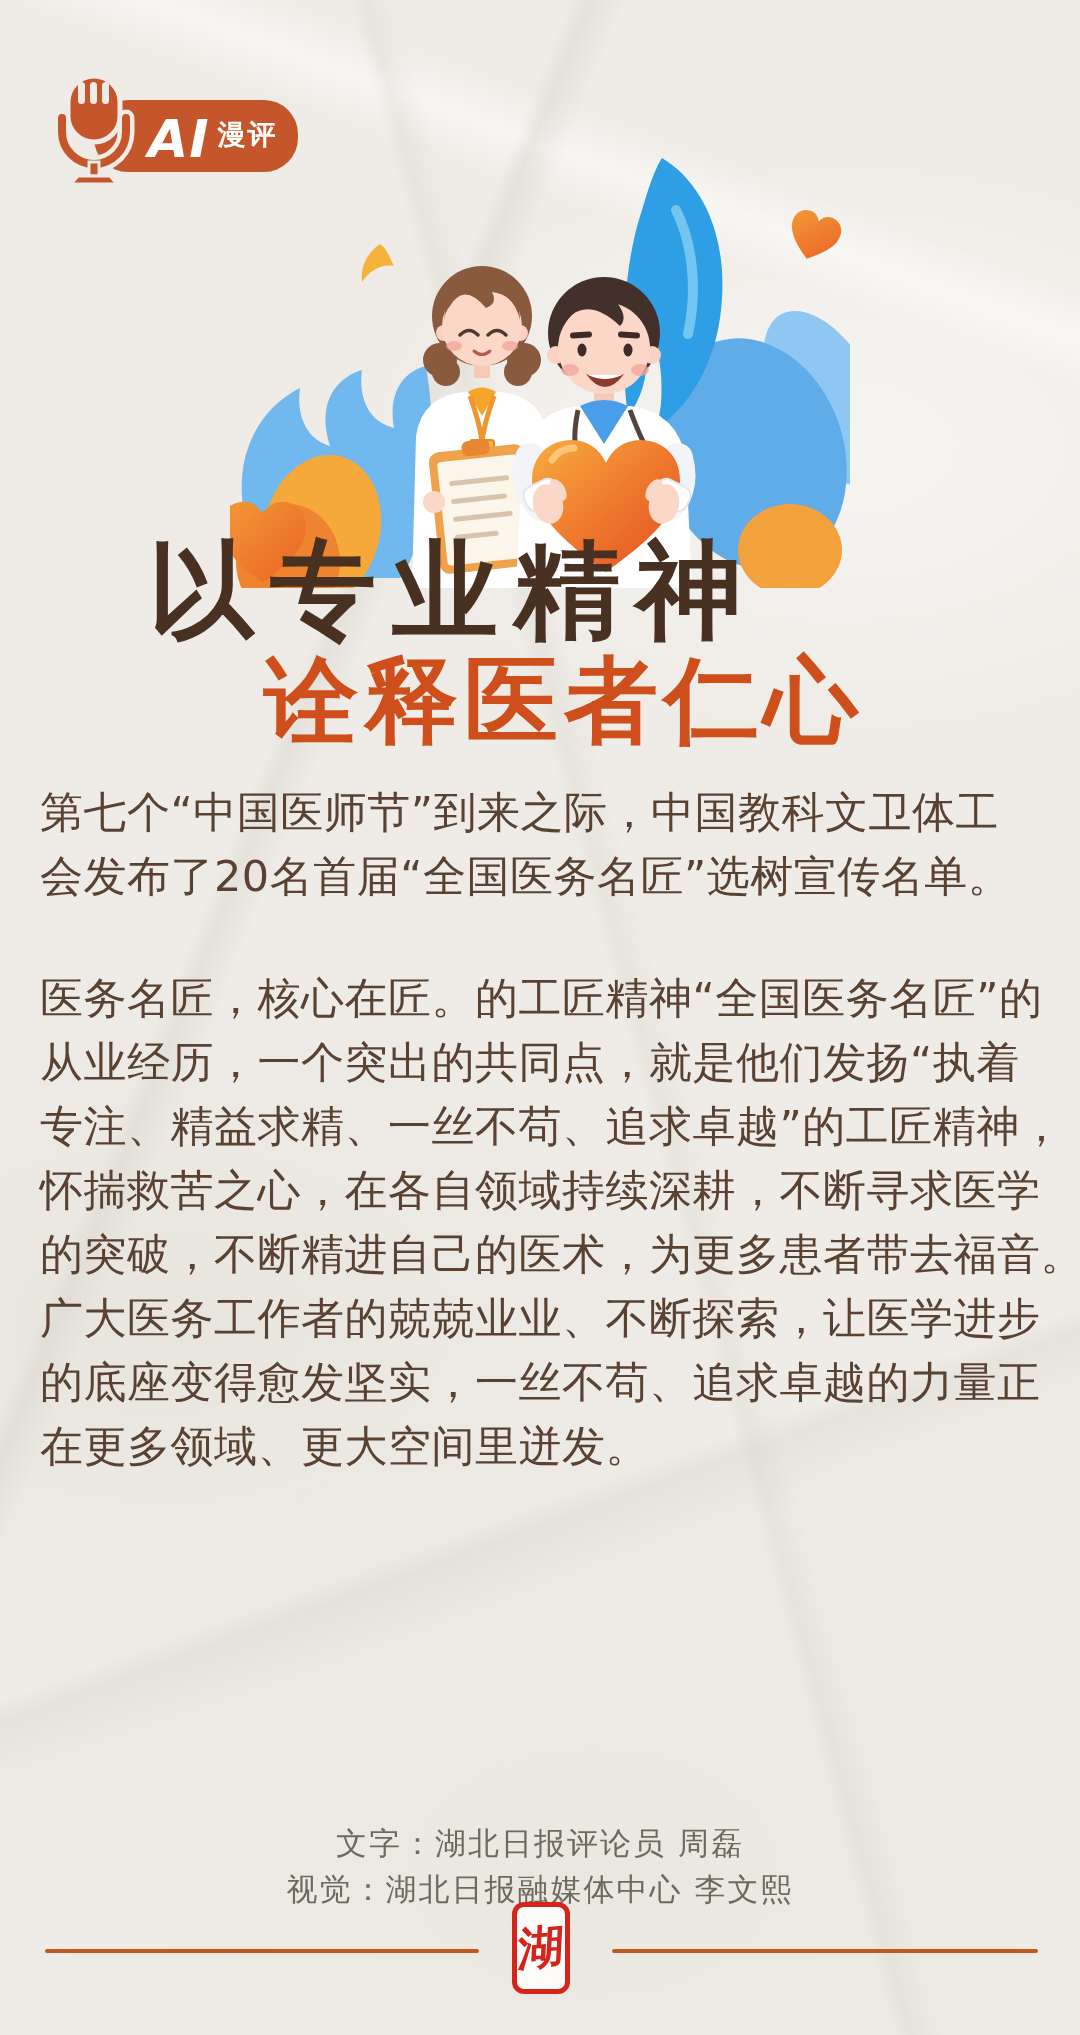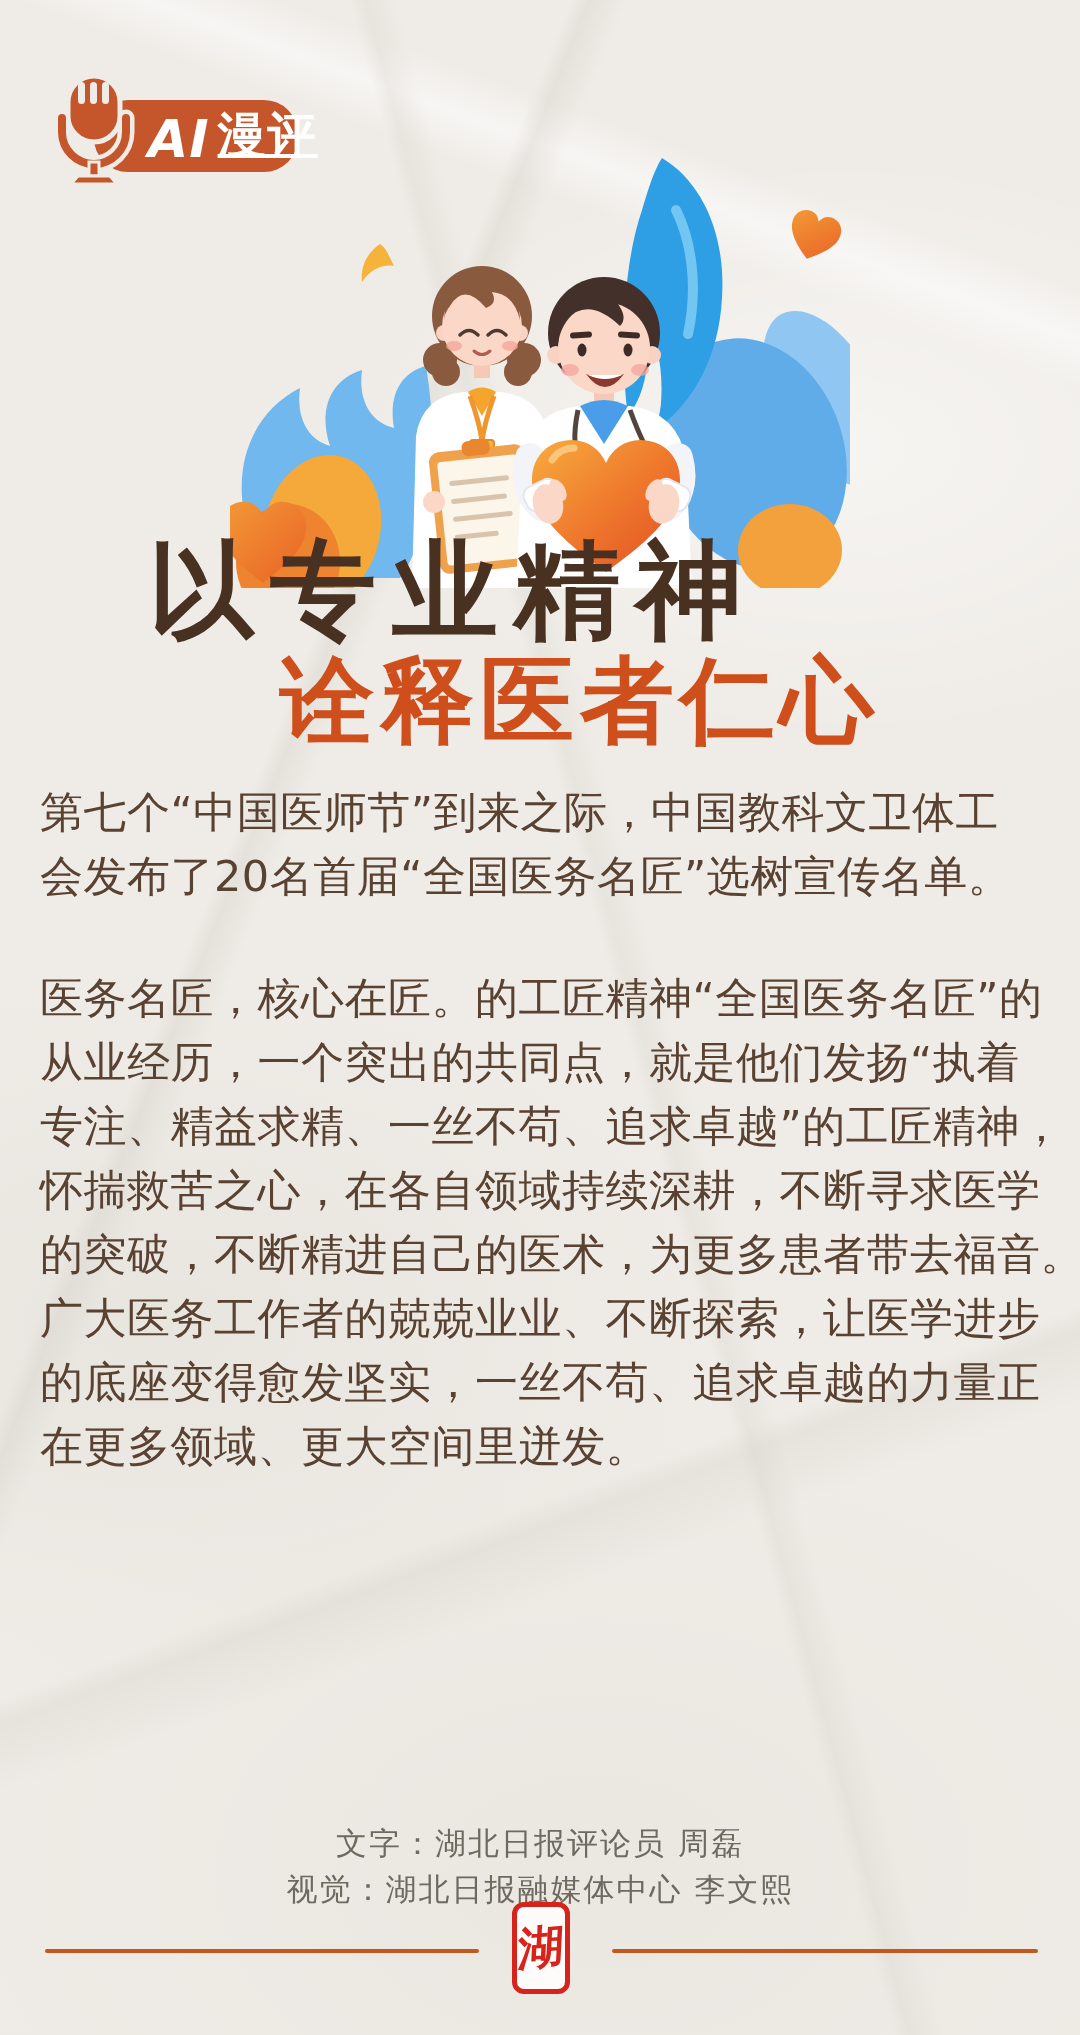"漫评" .badge-suffix { font-size: 48px -> 28px; text-decoration: underline -> none }
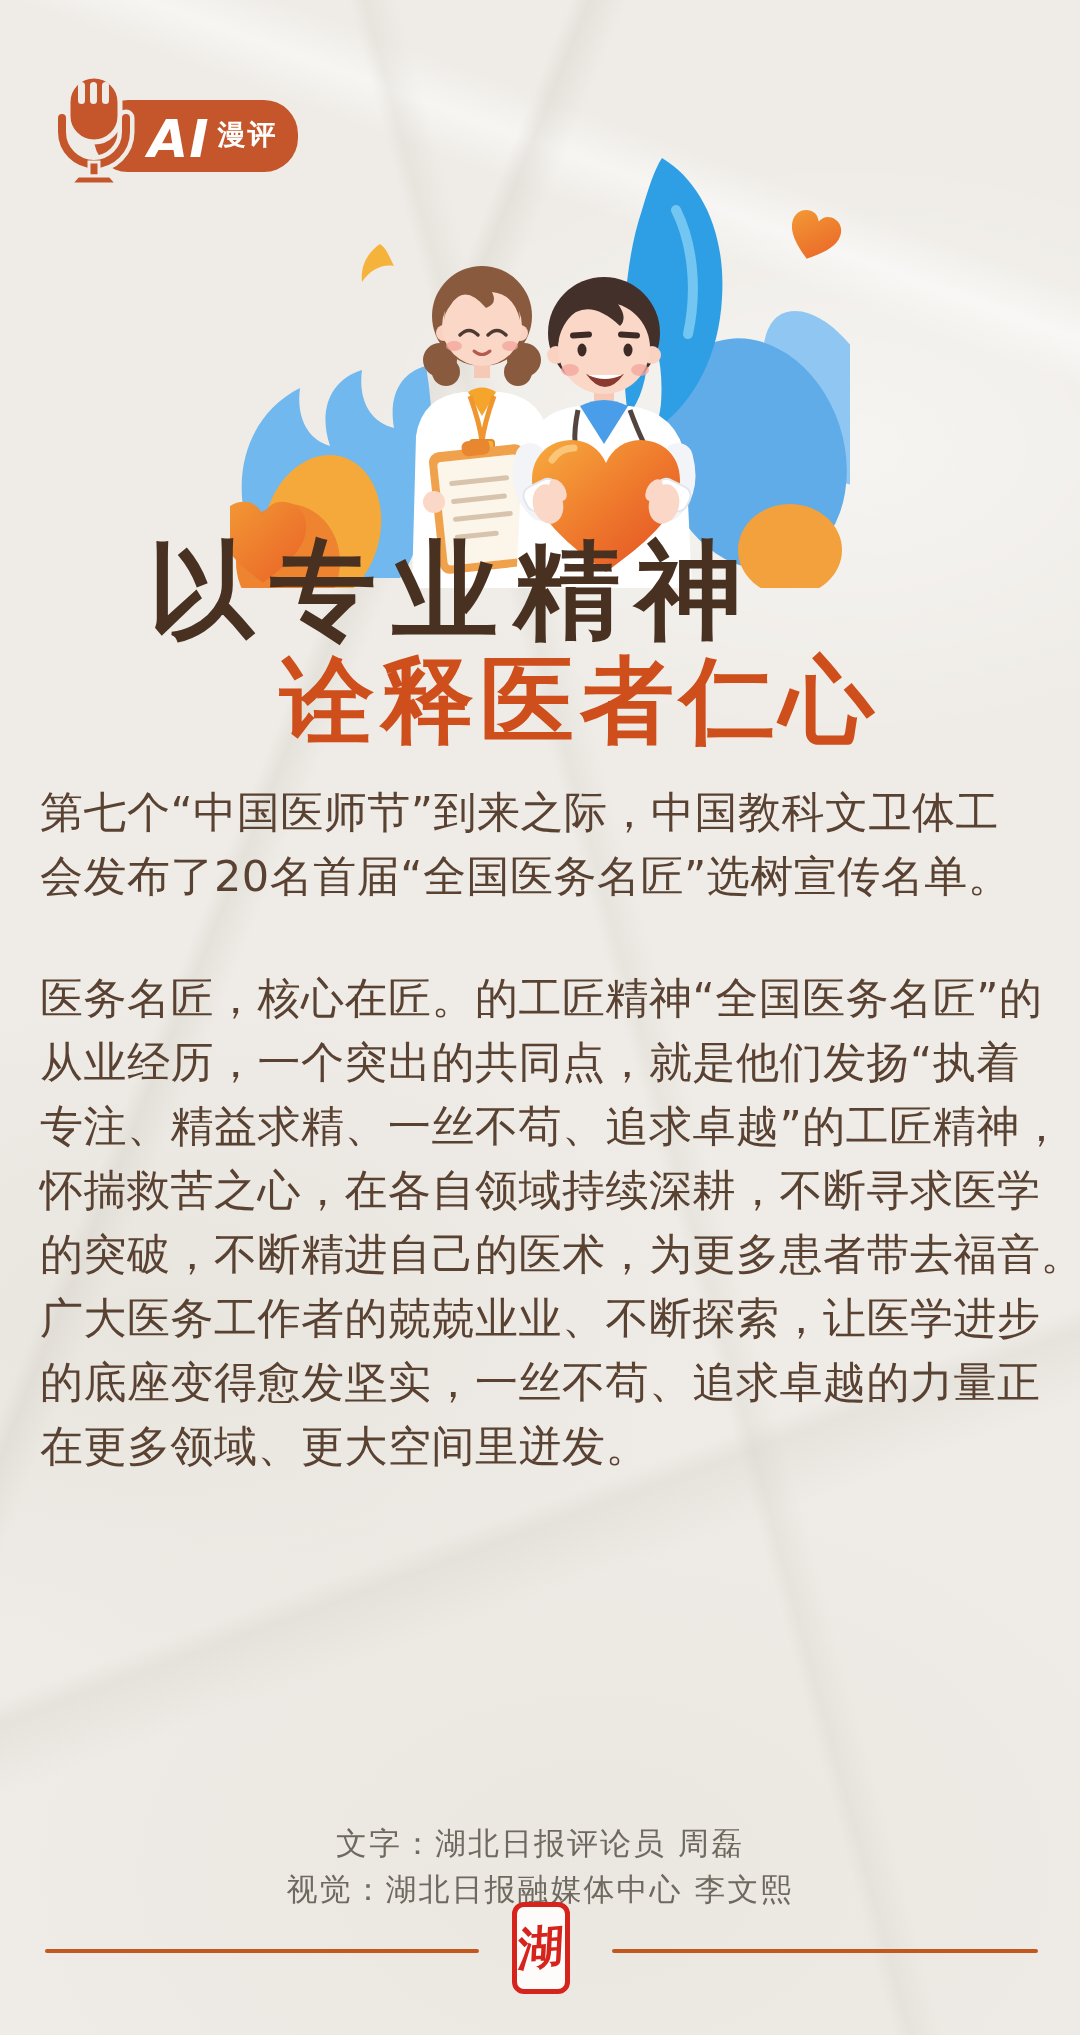"诠释医者仁心" #title-line2 { left: 280px -> 264px }
